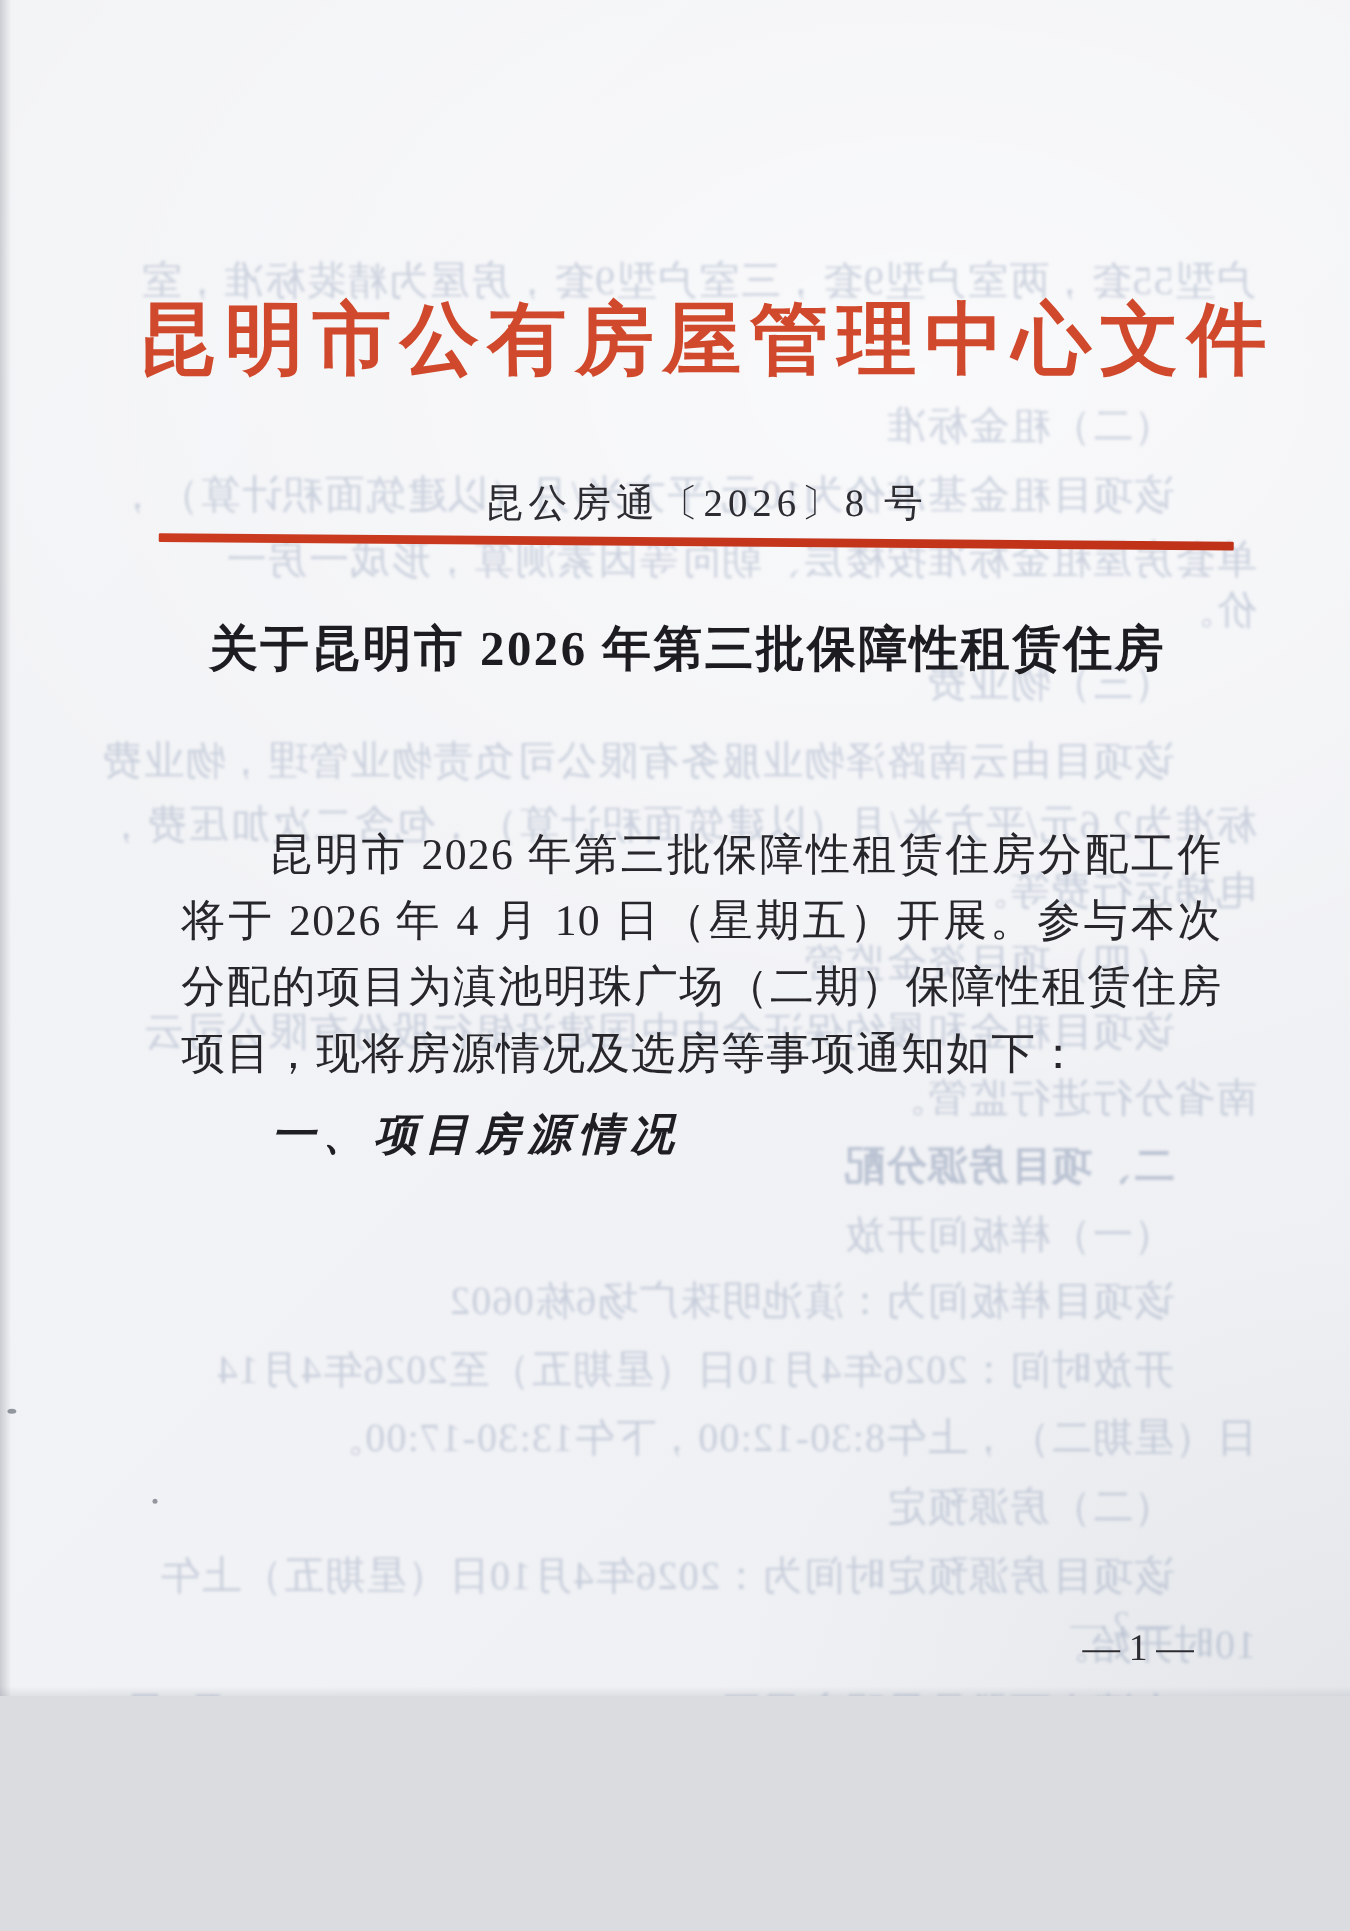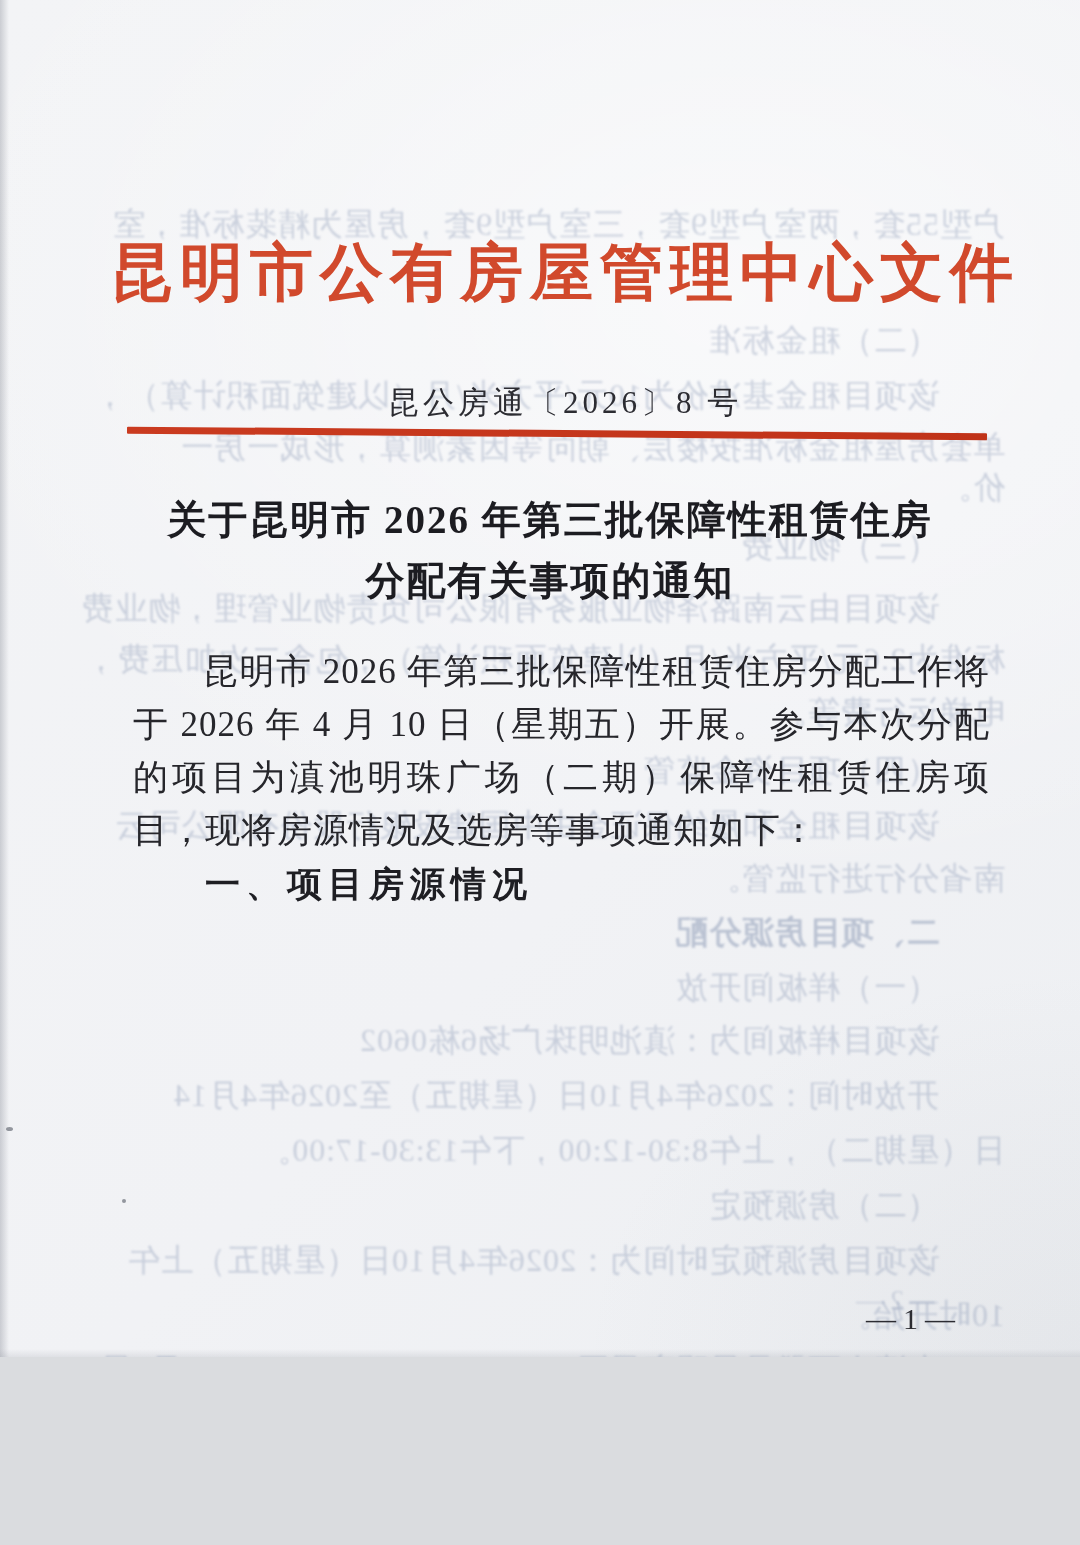"分配有关事项的通知" div { html: <div>分配有关事项的通知</div> -> none }
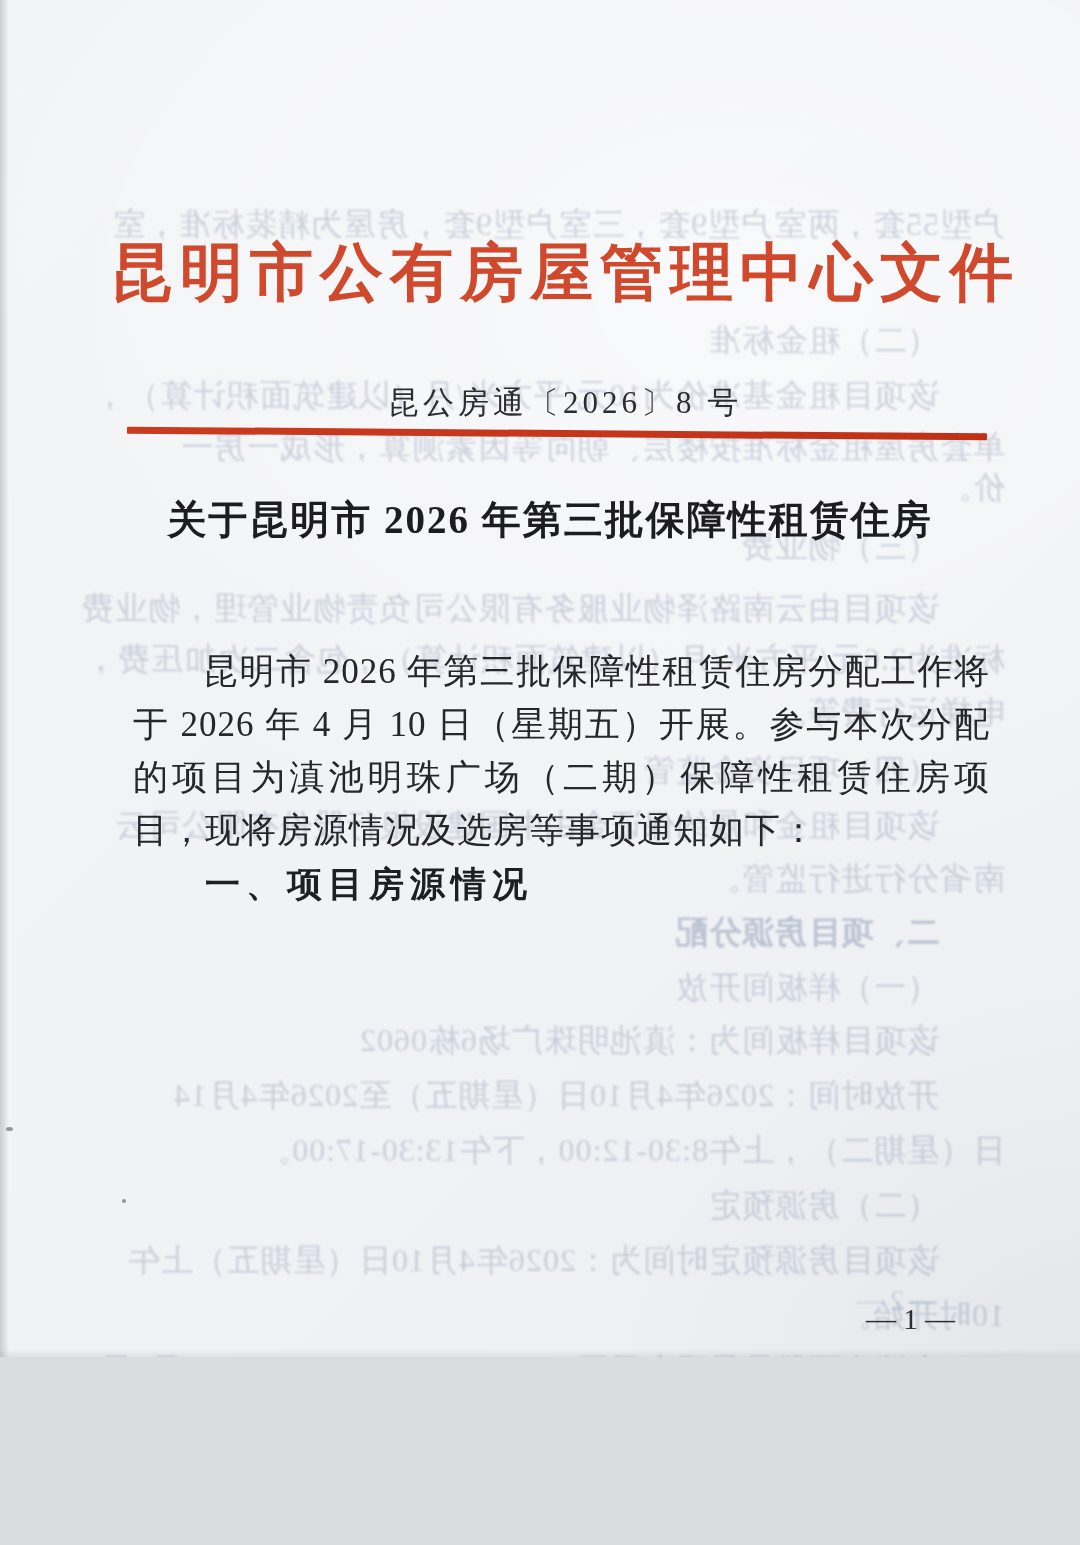"昆明市 2026 年第三批保障性租赁住房分配工作将于 2026 年" .body-text p { margin: 0 -> 12px }
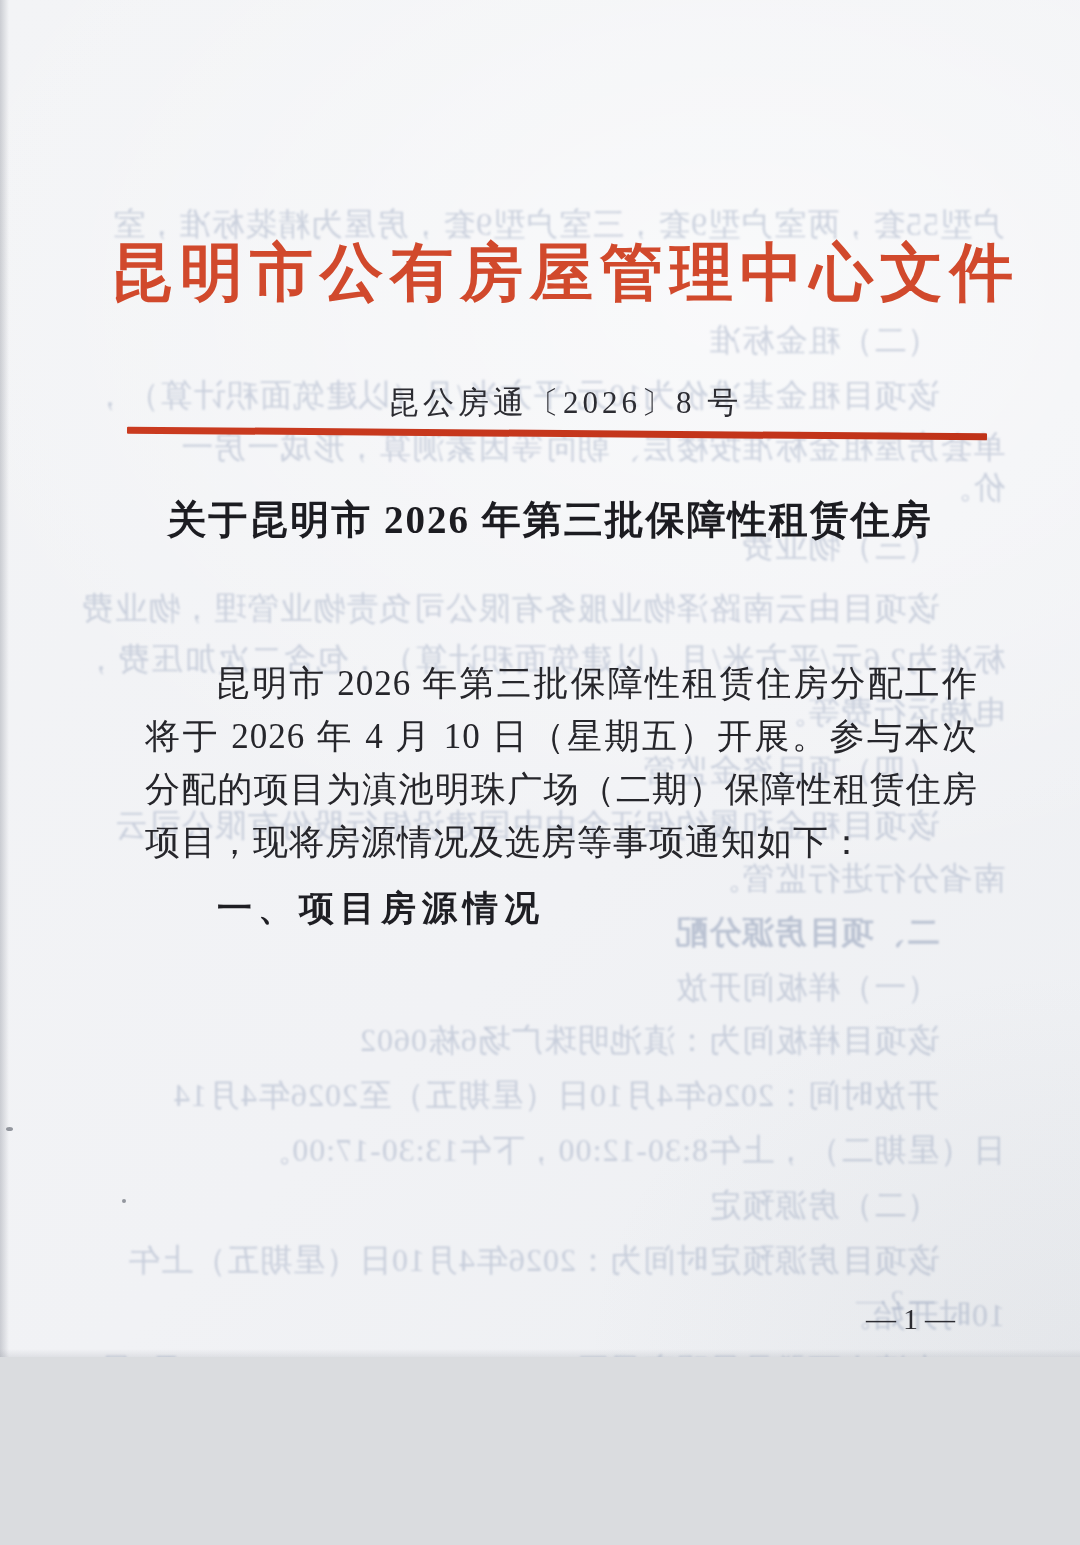"一、项目房源情况" .body-text p.h1 { font-style: none -> italic }
